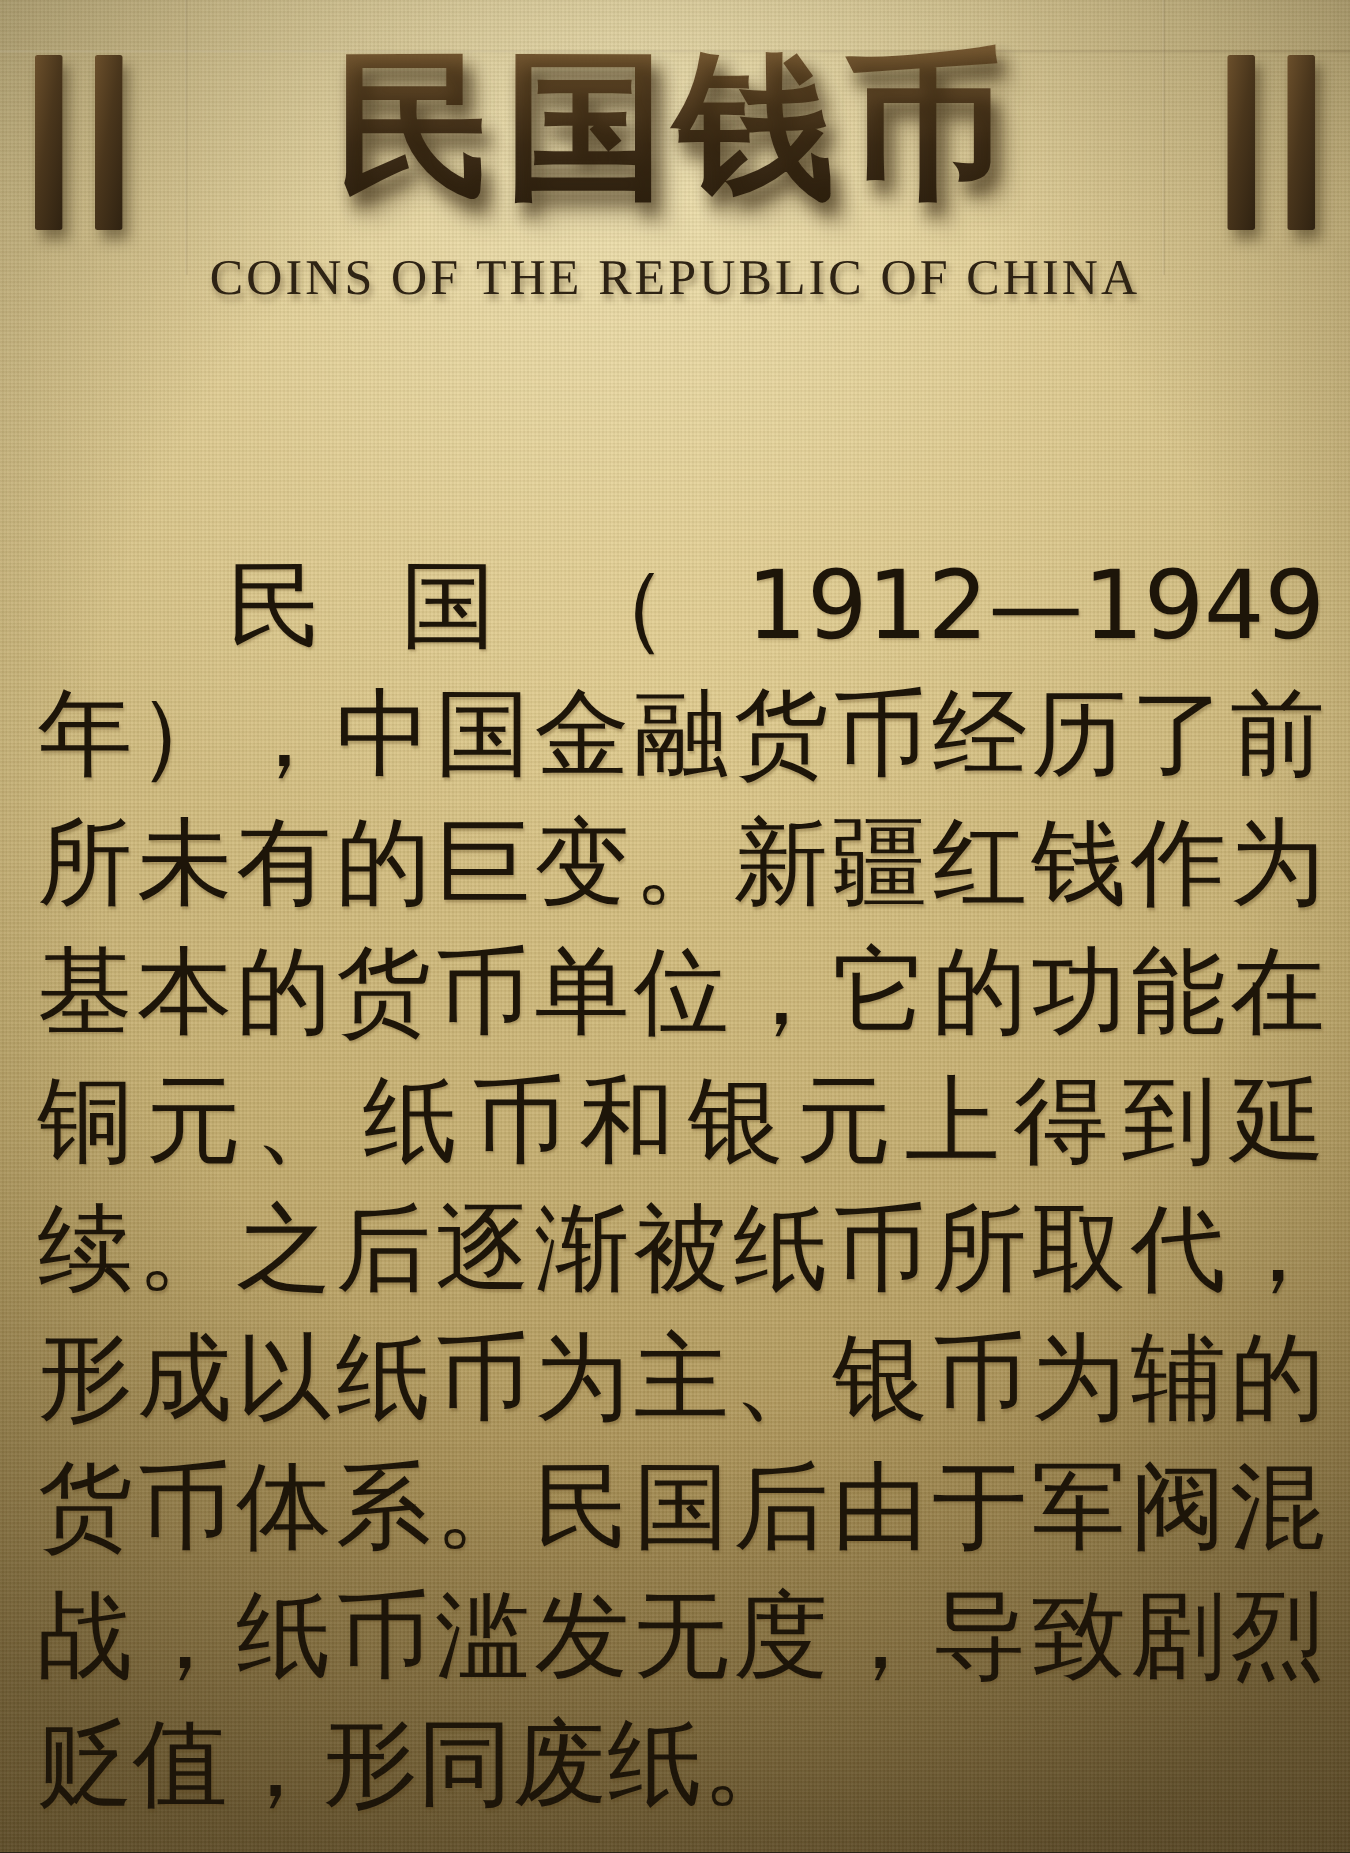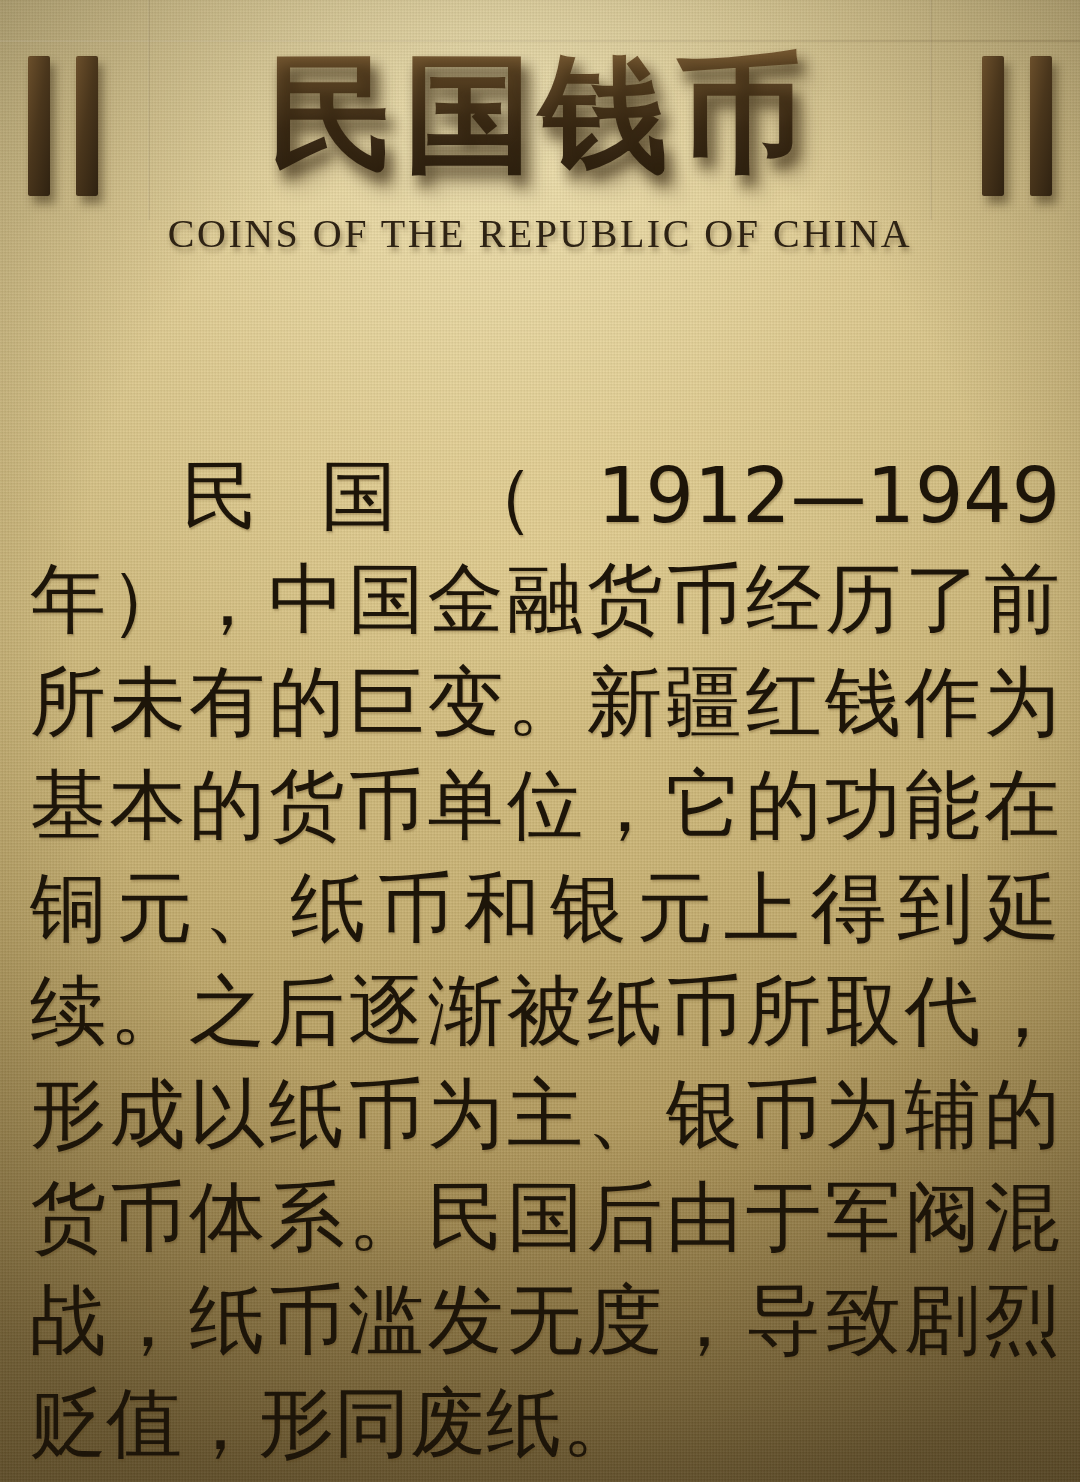"民国钱币" .header { margin-top: 12px -> none }
